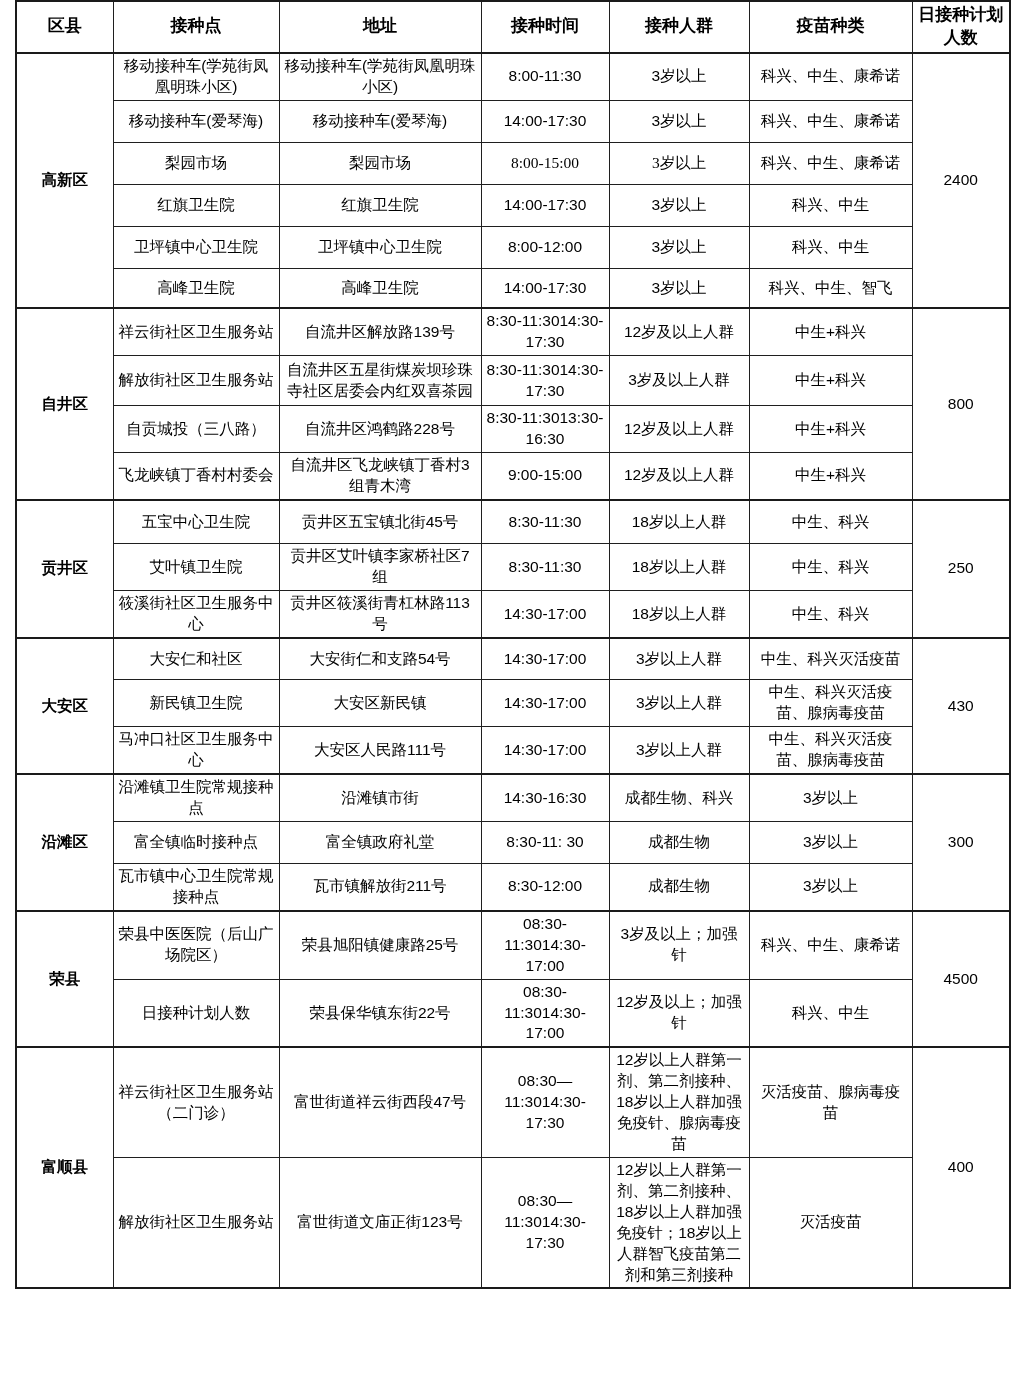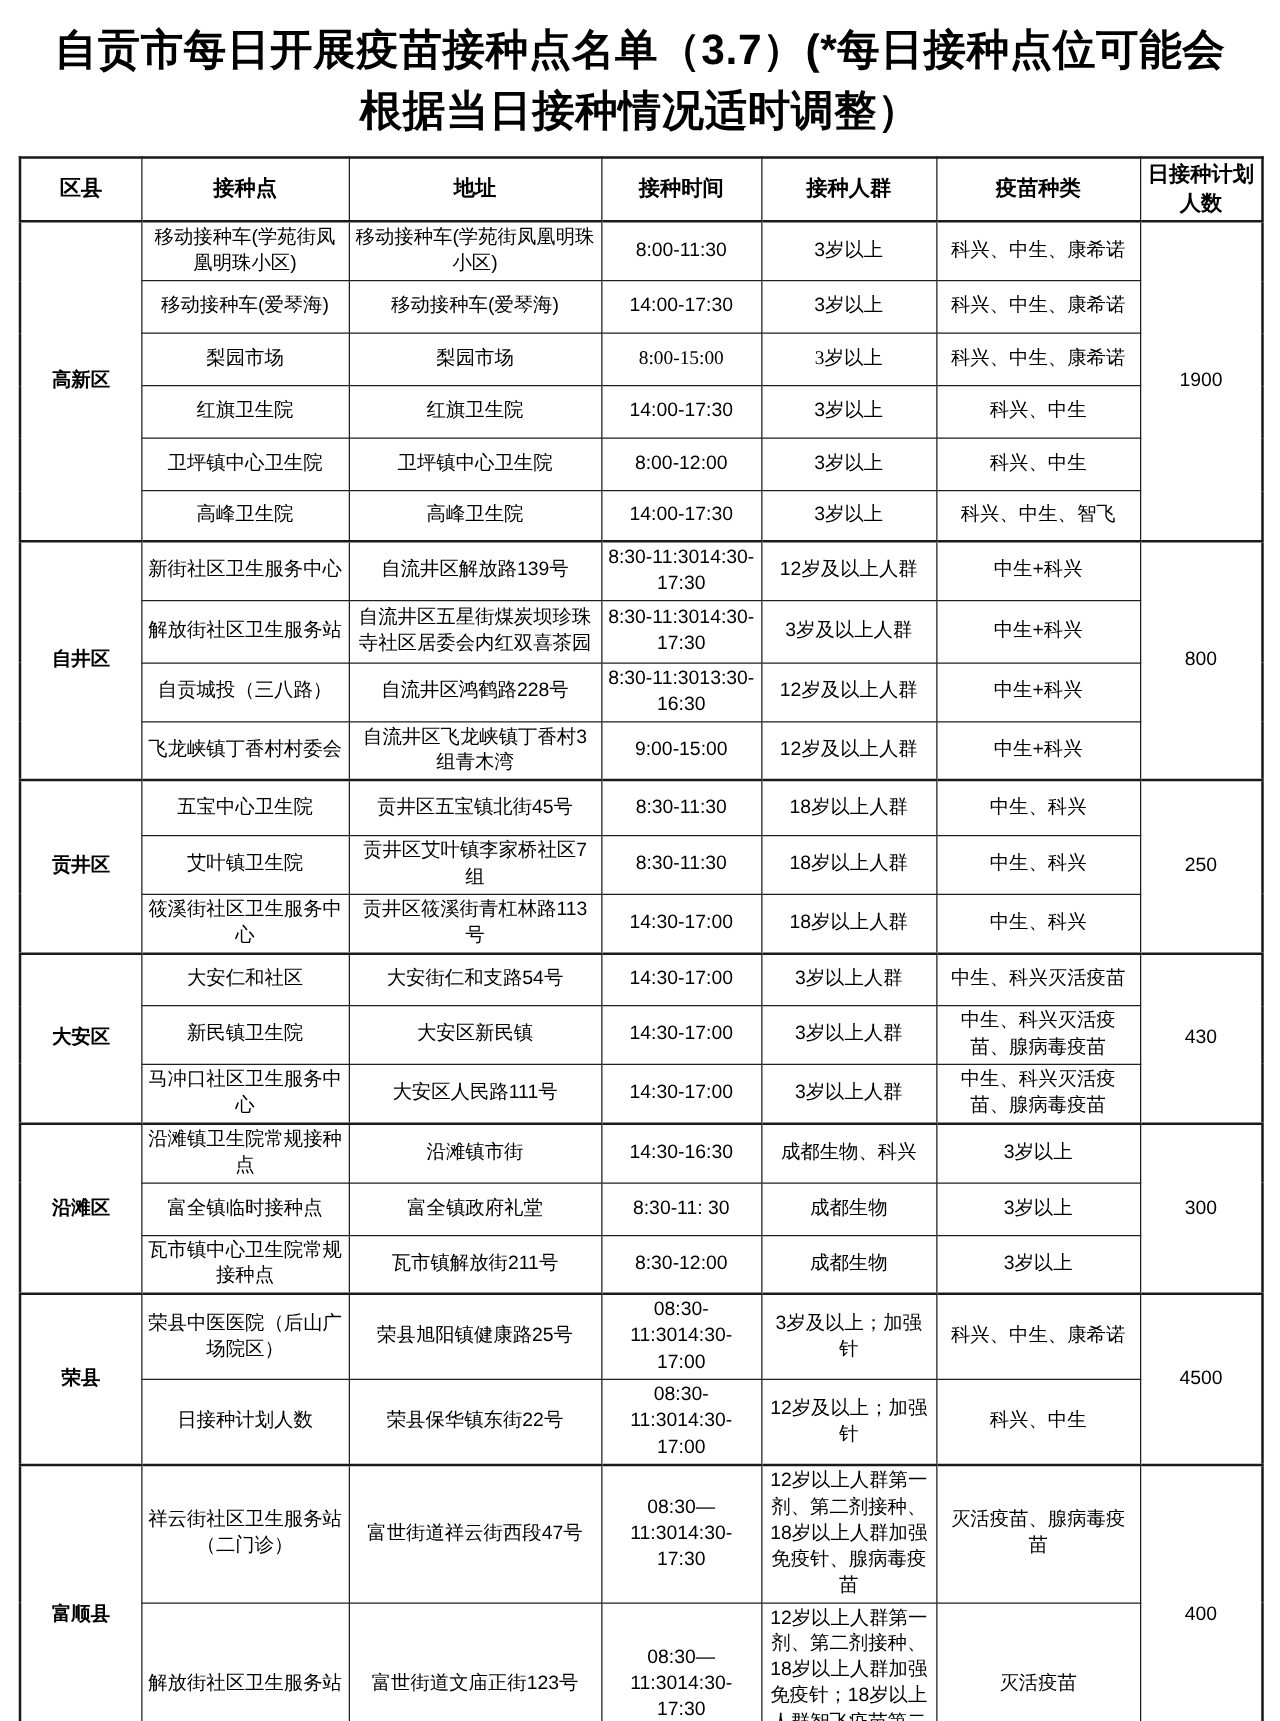"自贡市每日开展疫苗接种点名单（3.7）(*每日接种点位可能会根据当日接种情况适时" h1.title { html: <h1>自贡市每日开展疫苗接种点名单（3.7）(*每日接种点位可能会根据当日接种情况适时调整）</h1> -> none }
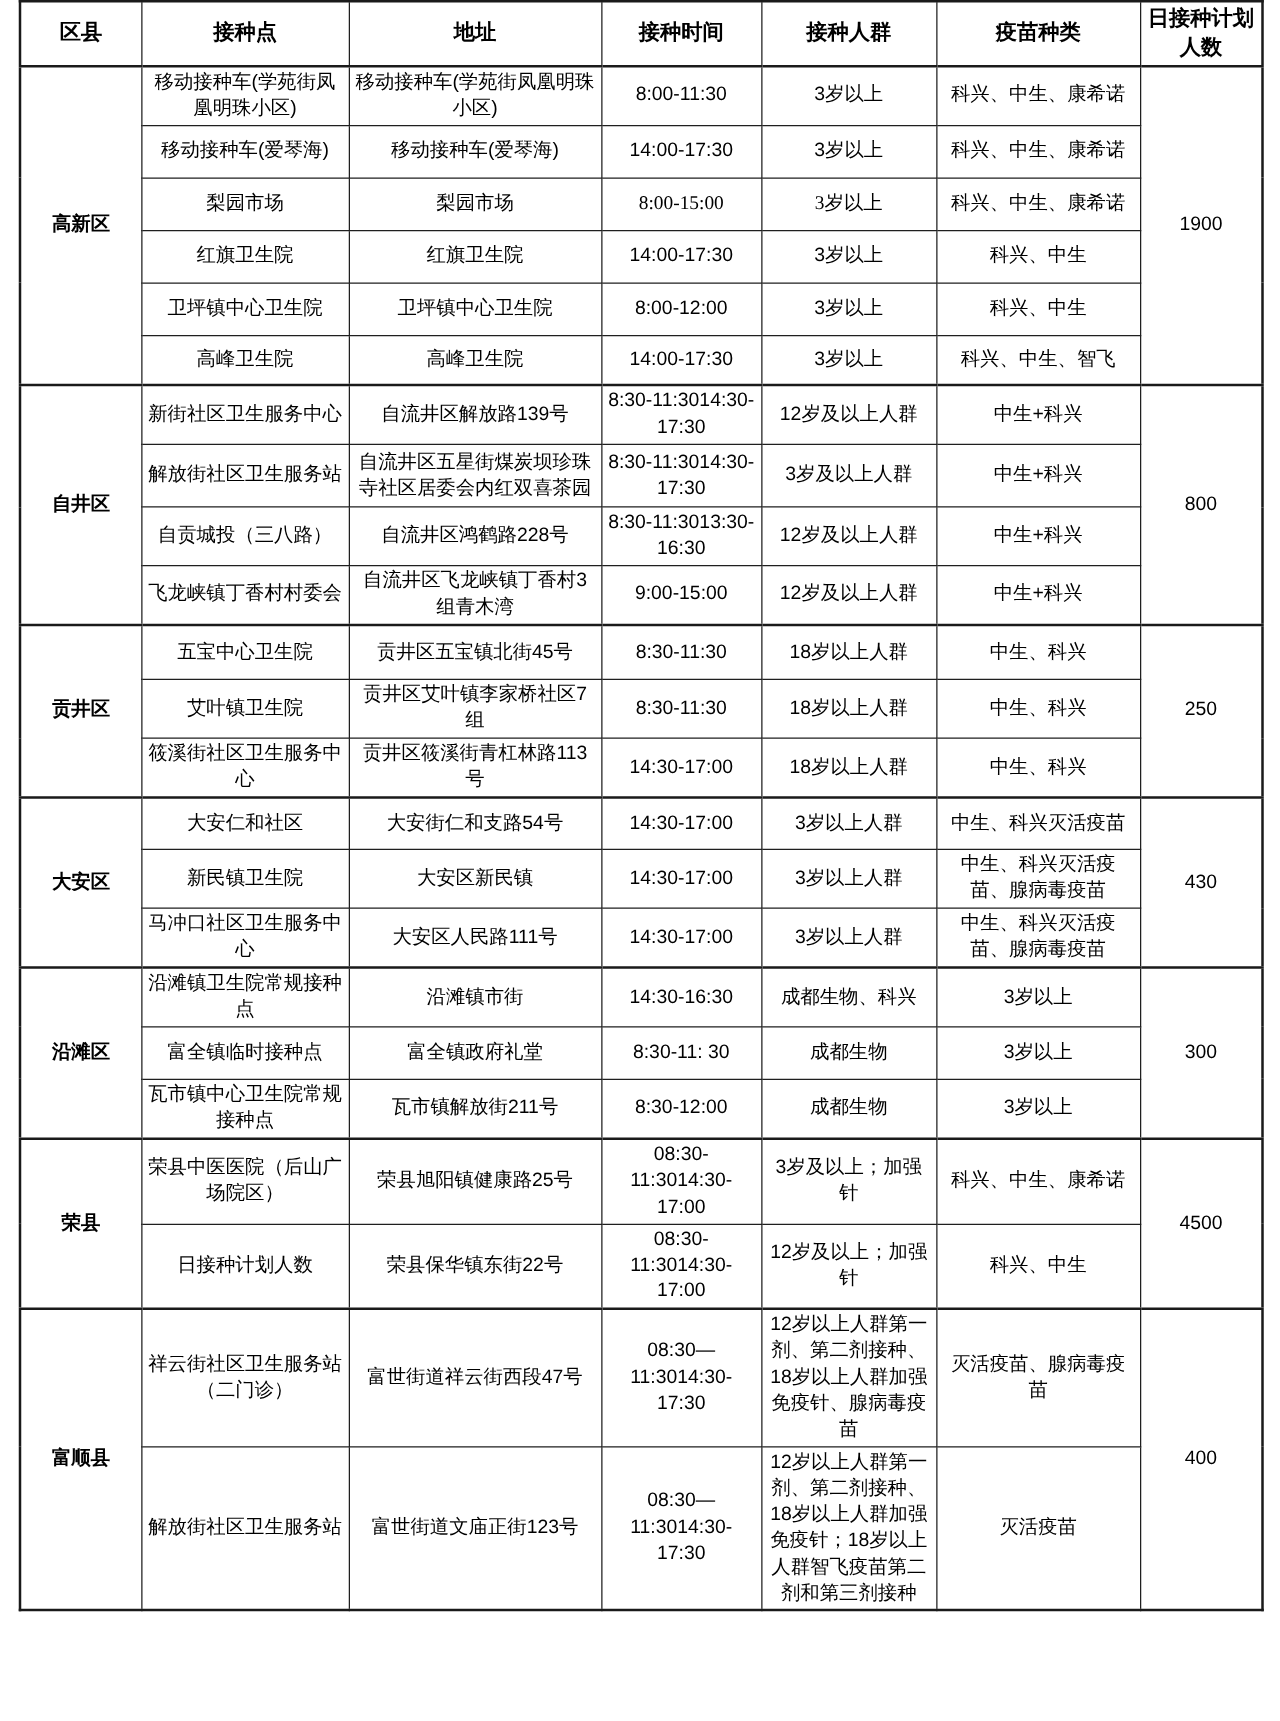"1900" td.plan { text: 1900 -> 2400 }
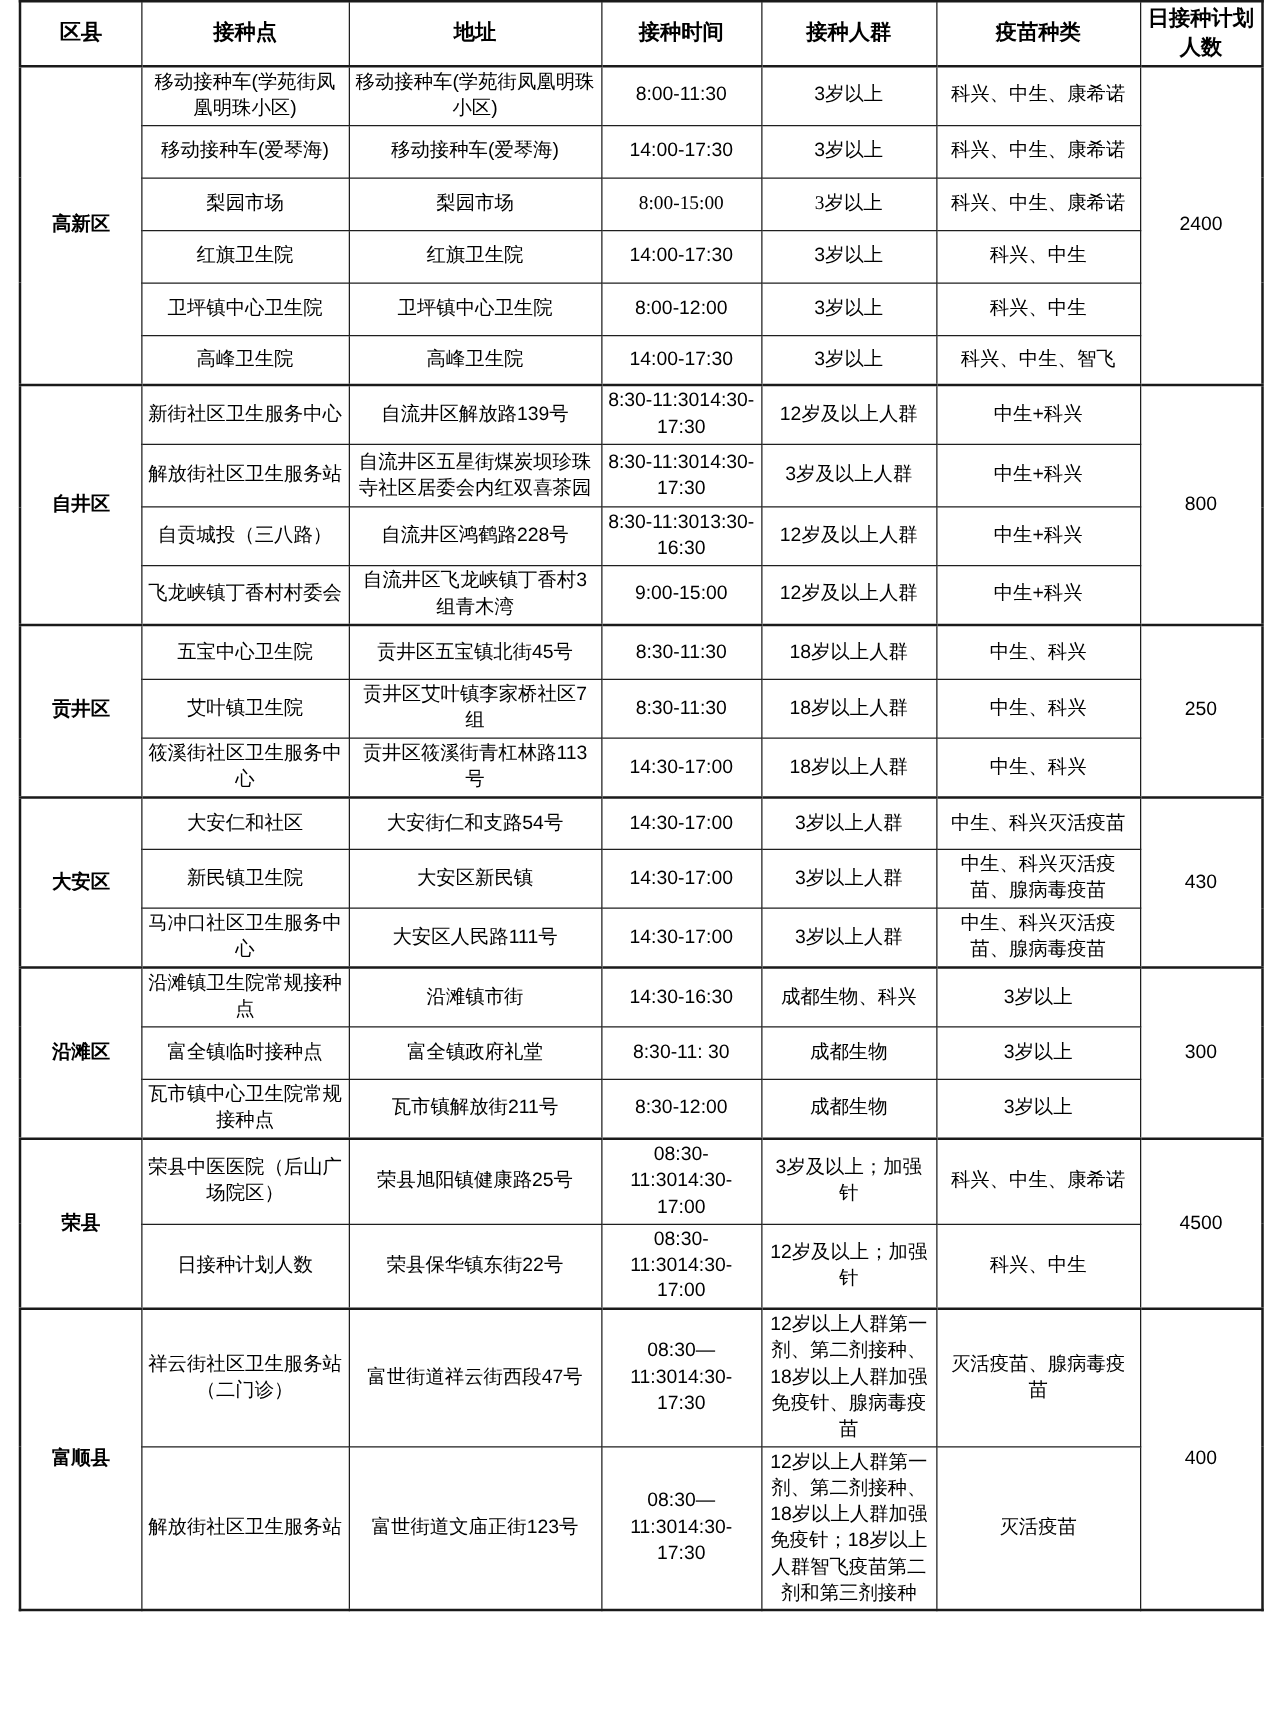"新街社区卫生服务中心" td.col-site { text: 新街社区卫生服务中心 -> 祥云街社区卫生服务站 }
